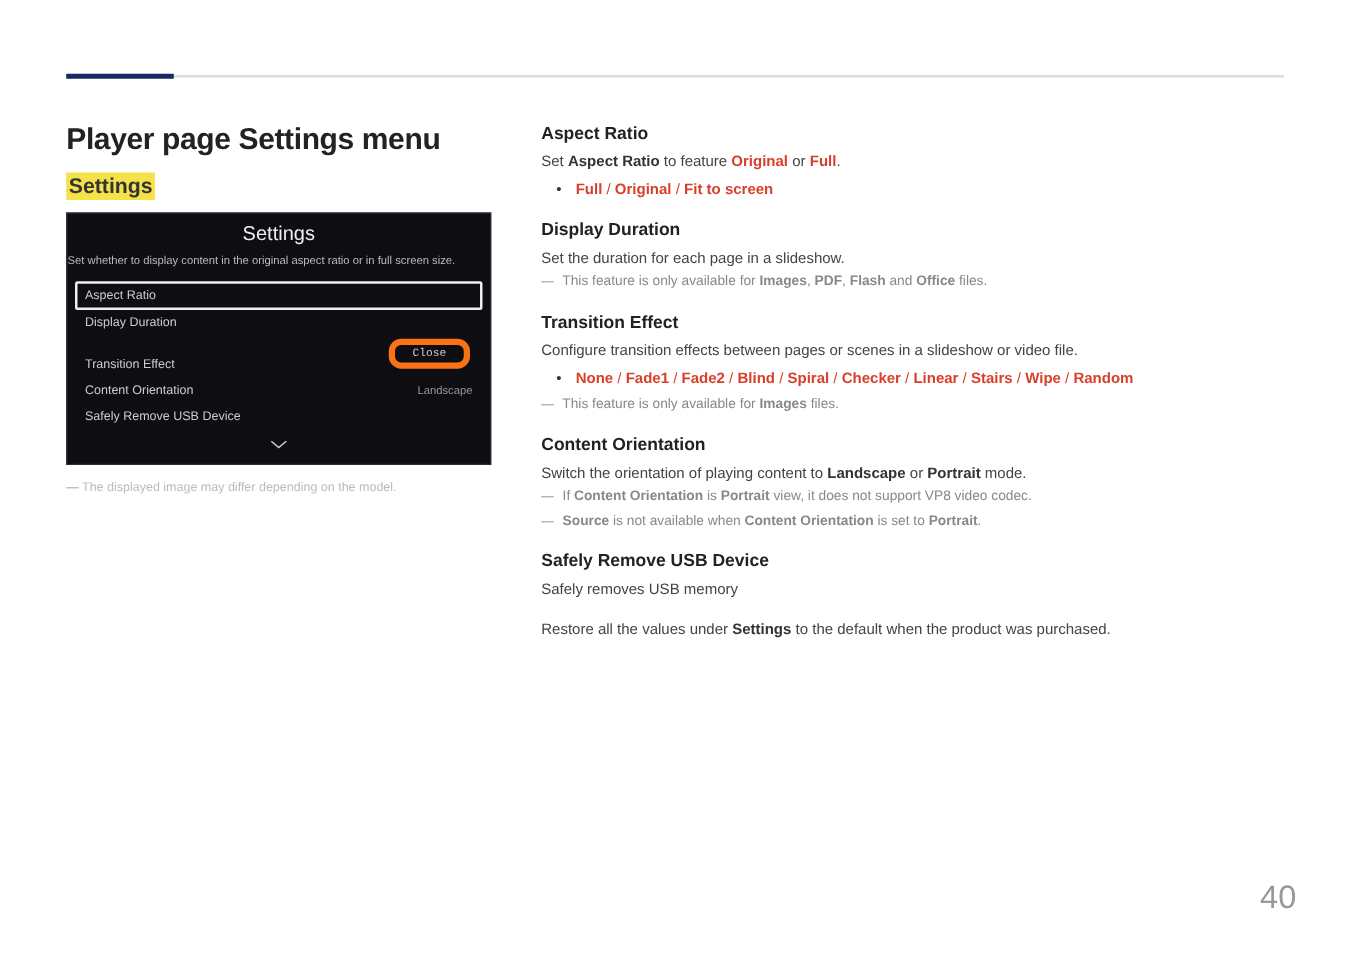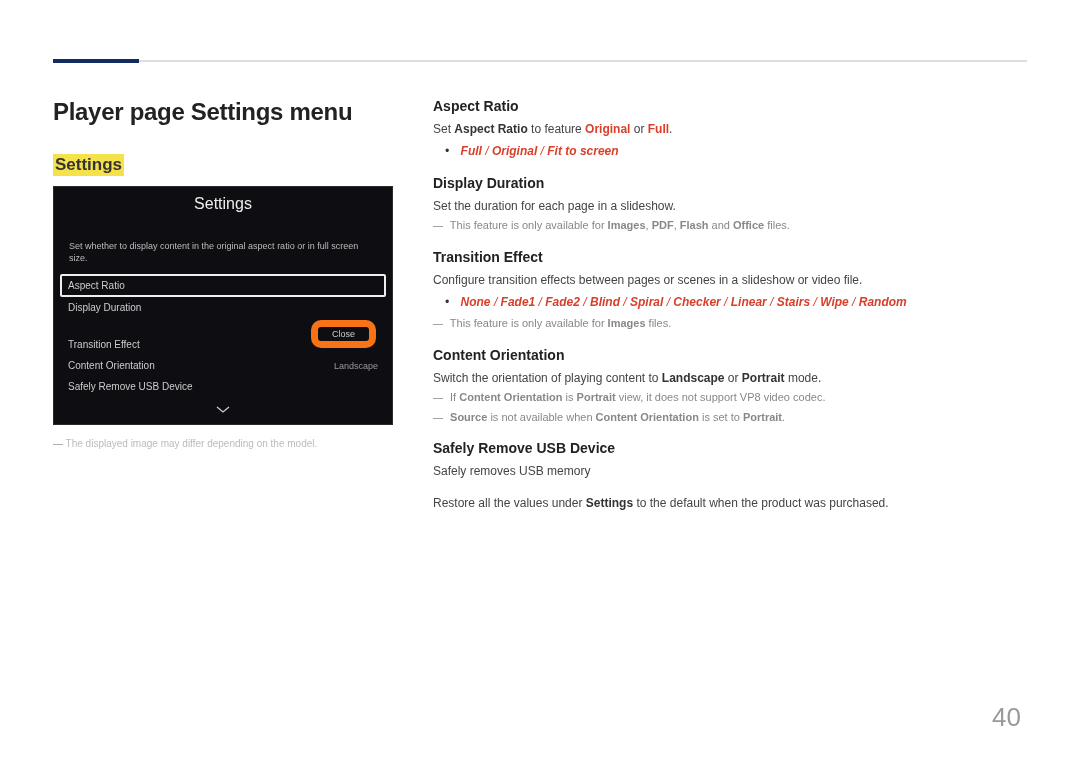"Player page Settings menu" h1.title { margin-bottom: 28px -> 12px }
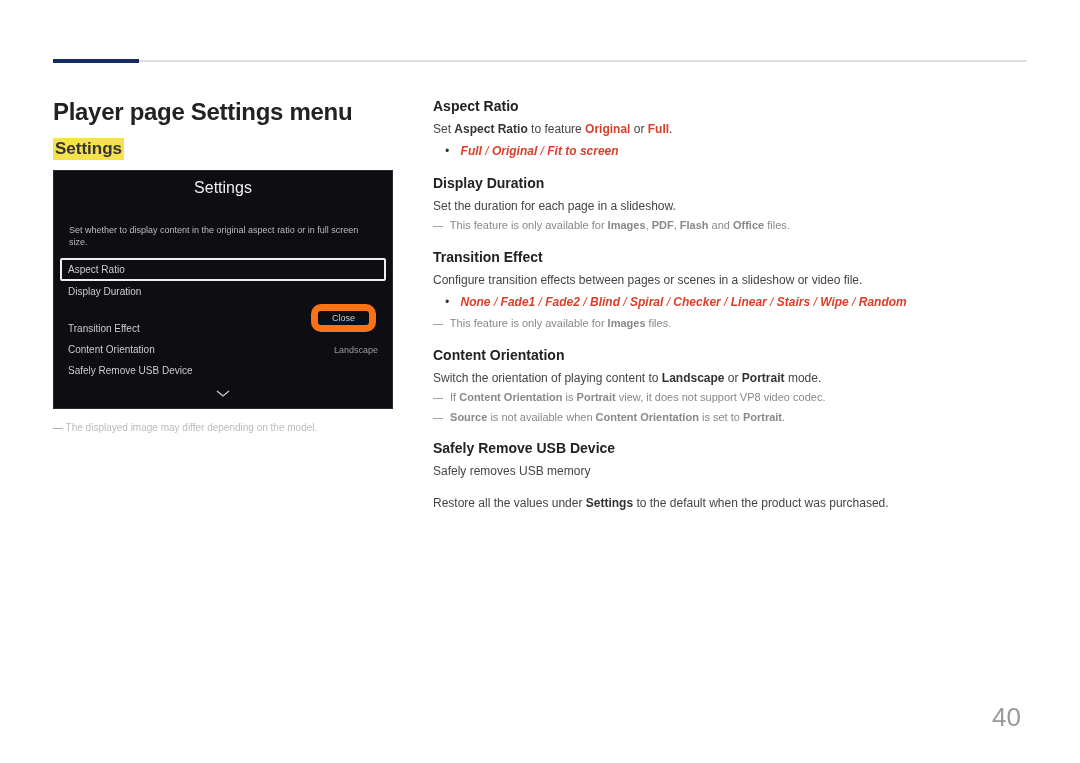"Full / Original / Fit" .sec ul li { font-style: italic -> none }
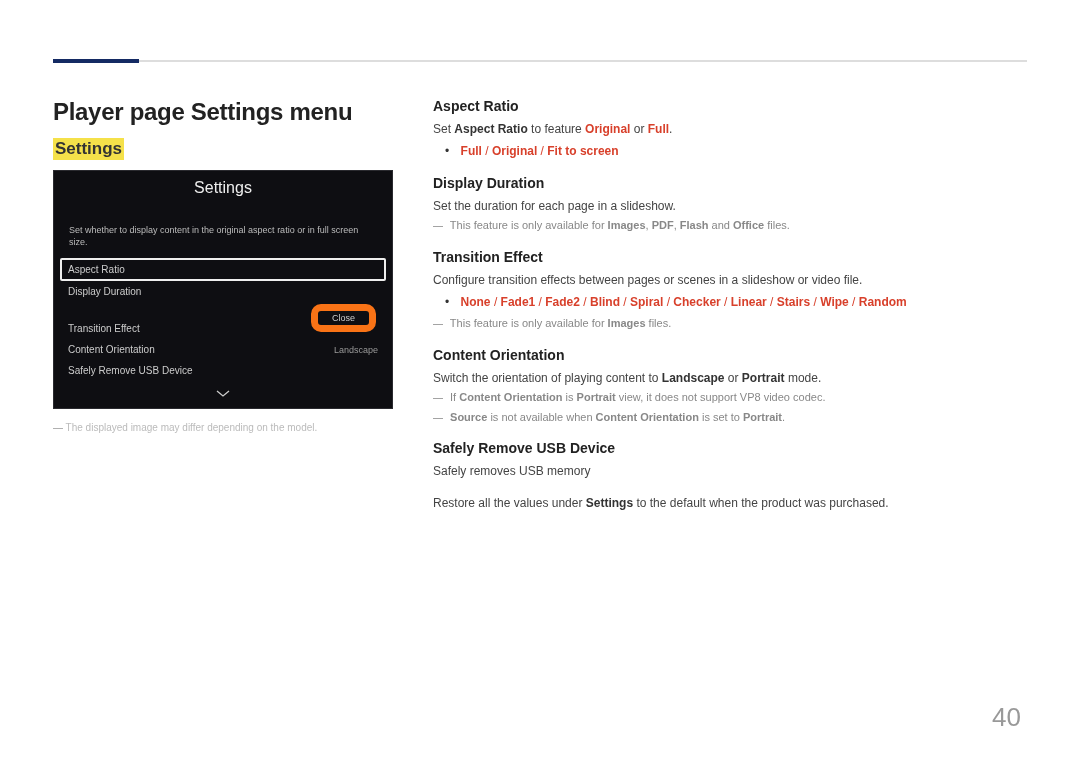"Set whether to display content" .panel-desc { margin-top: 22px -> none; padding: 0 15px 8px -> 0 0 8px }
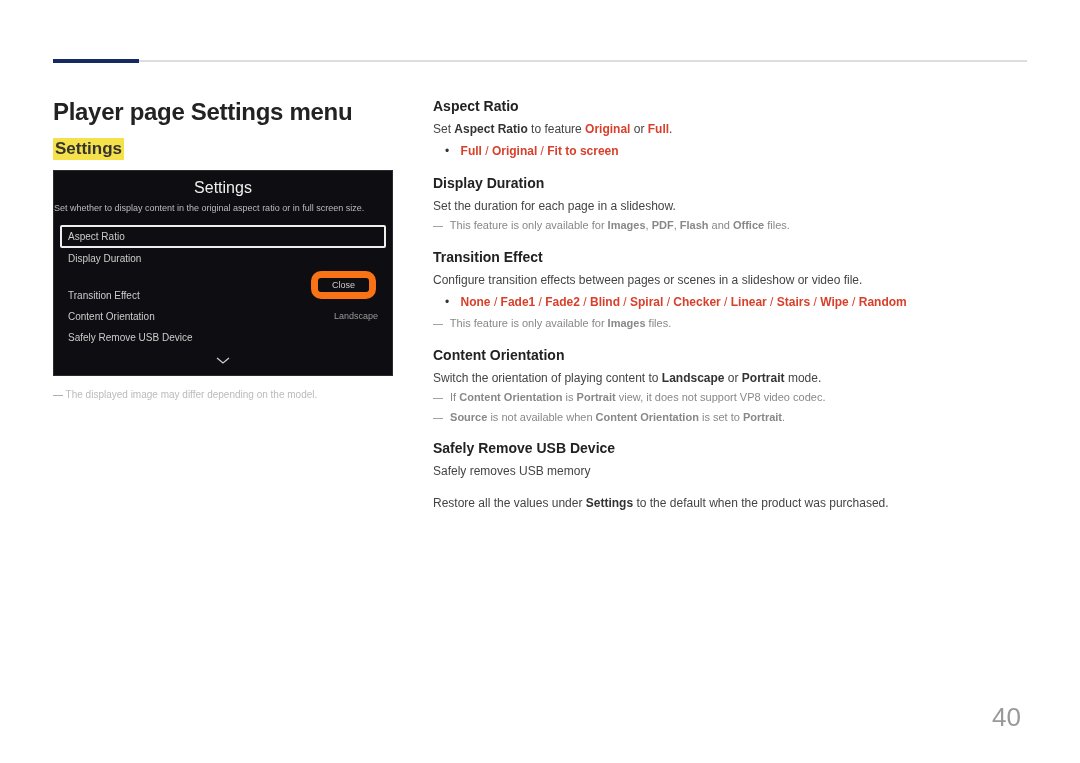"Close" .close-btn { border: 7px solid #f97316 -> 5px solid #f97316; font-family: none -> Liberation Mono, monospace }
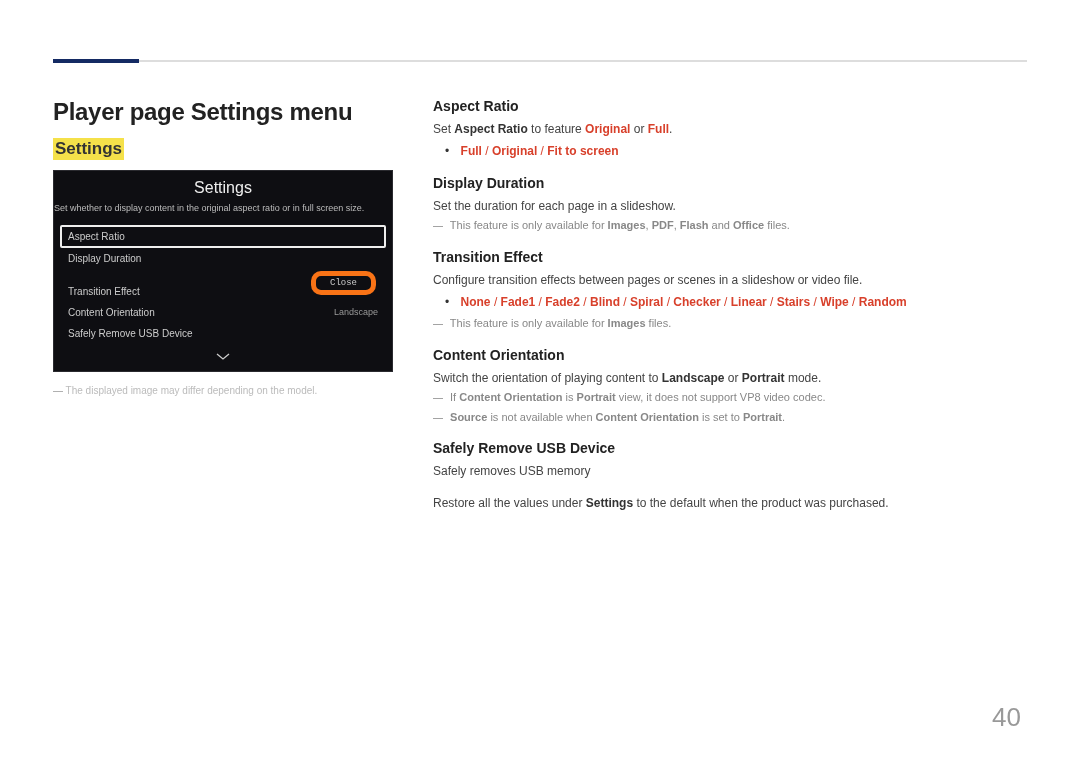"40" .pagenum { right: 59px -> 43px }
